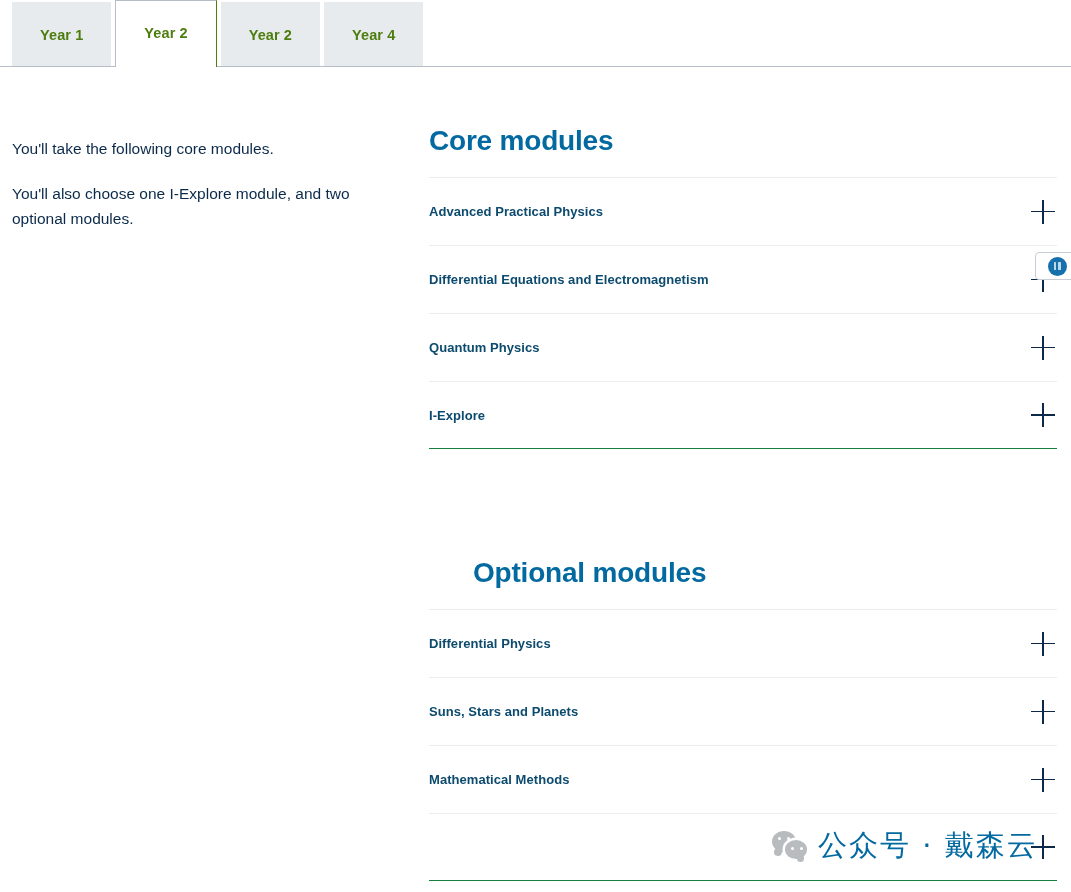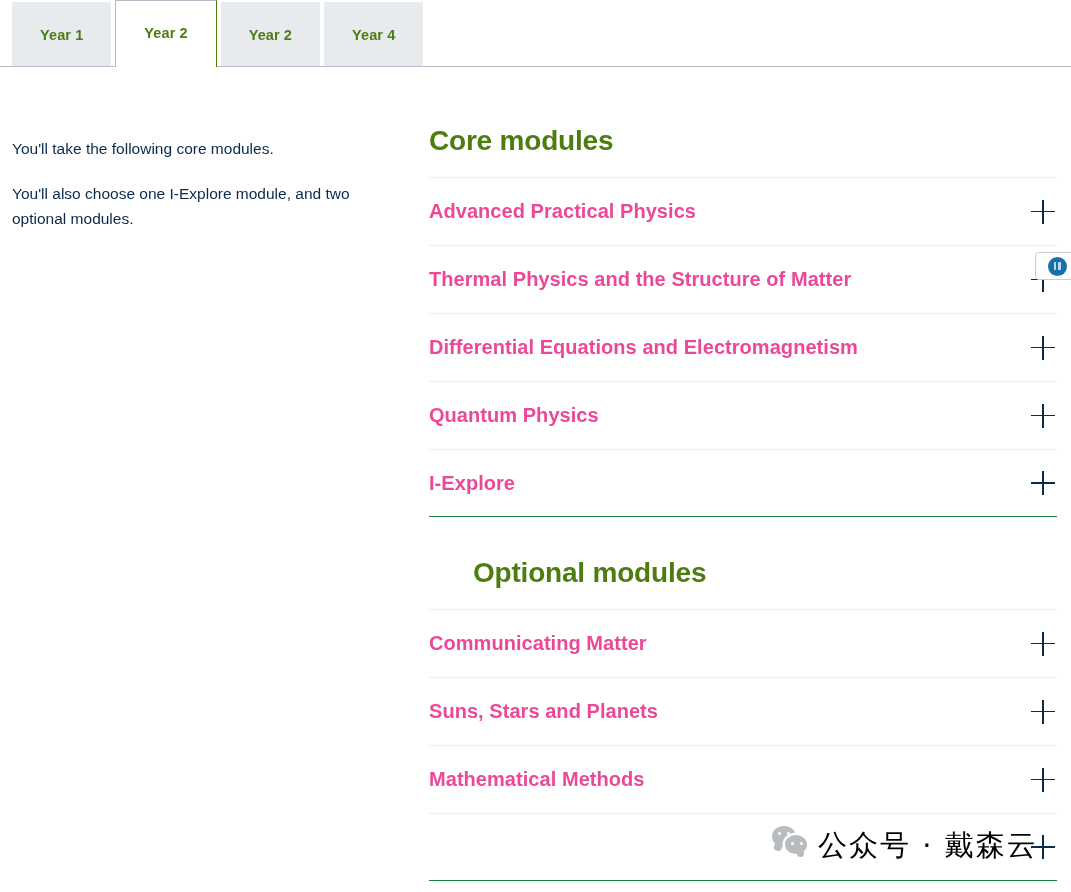"Core modules" .section-title { color: #4d7c0f -> #0369a1 }
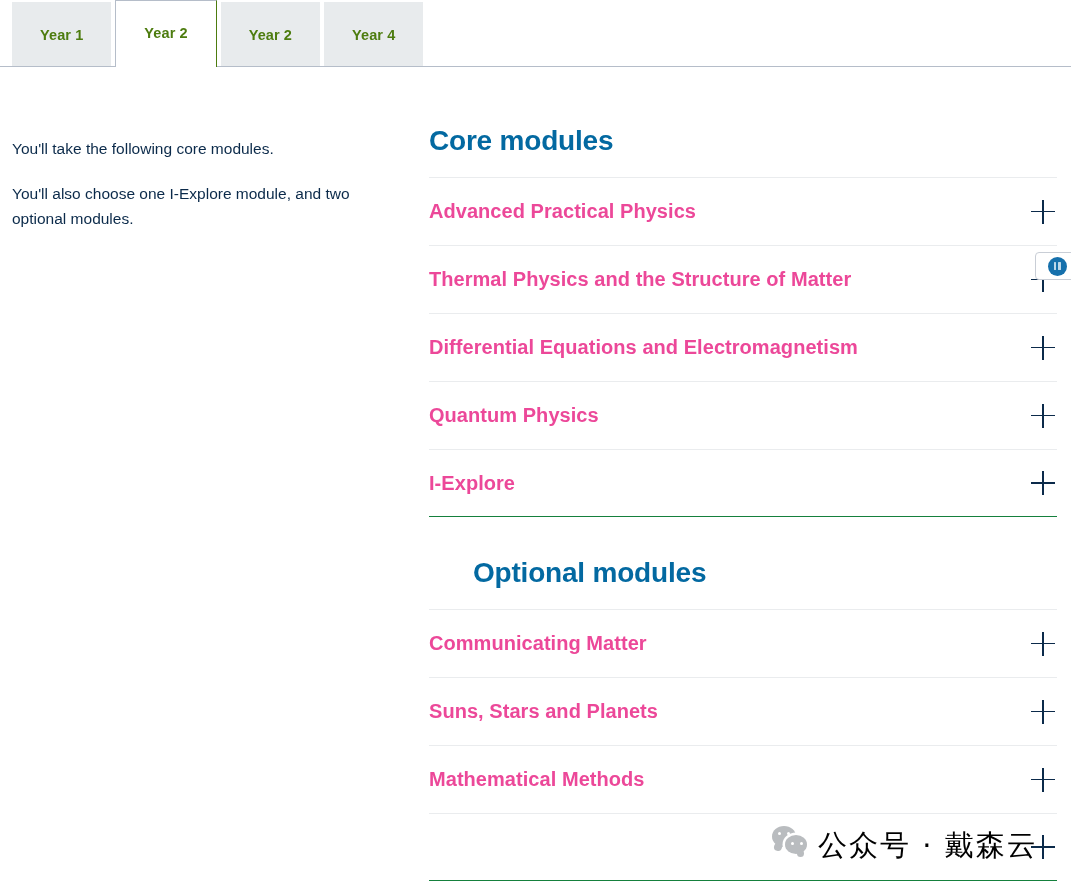"Advanced Practical Physics" .acc-label { color: #ec4899 -> #0c4a6e; font-size: 20px -> 13px }
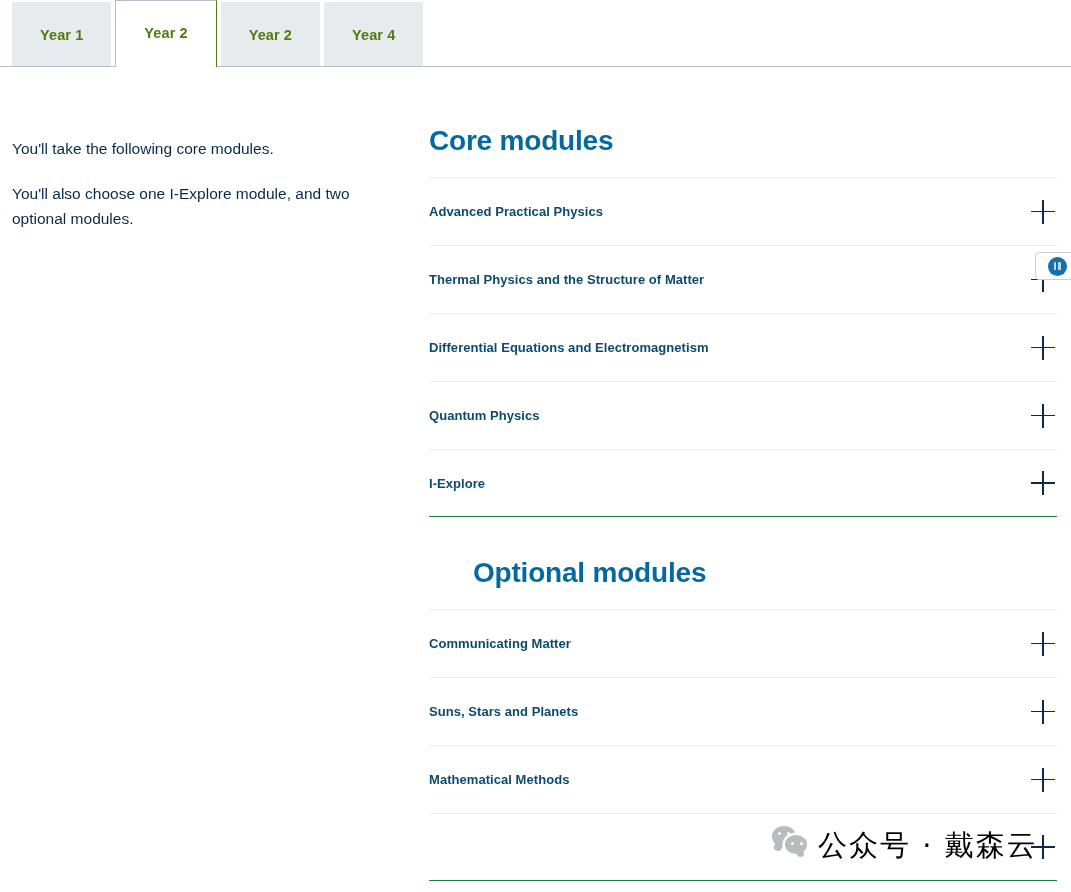"Thermal Physics and the Structure" div.acc-row { html: <div> <span>Thermal Physics and the Structure of Matter</span> <span></span> </div> -> none }
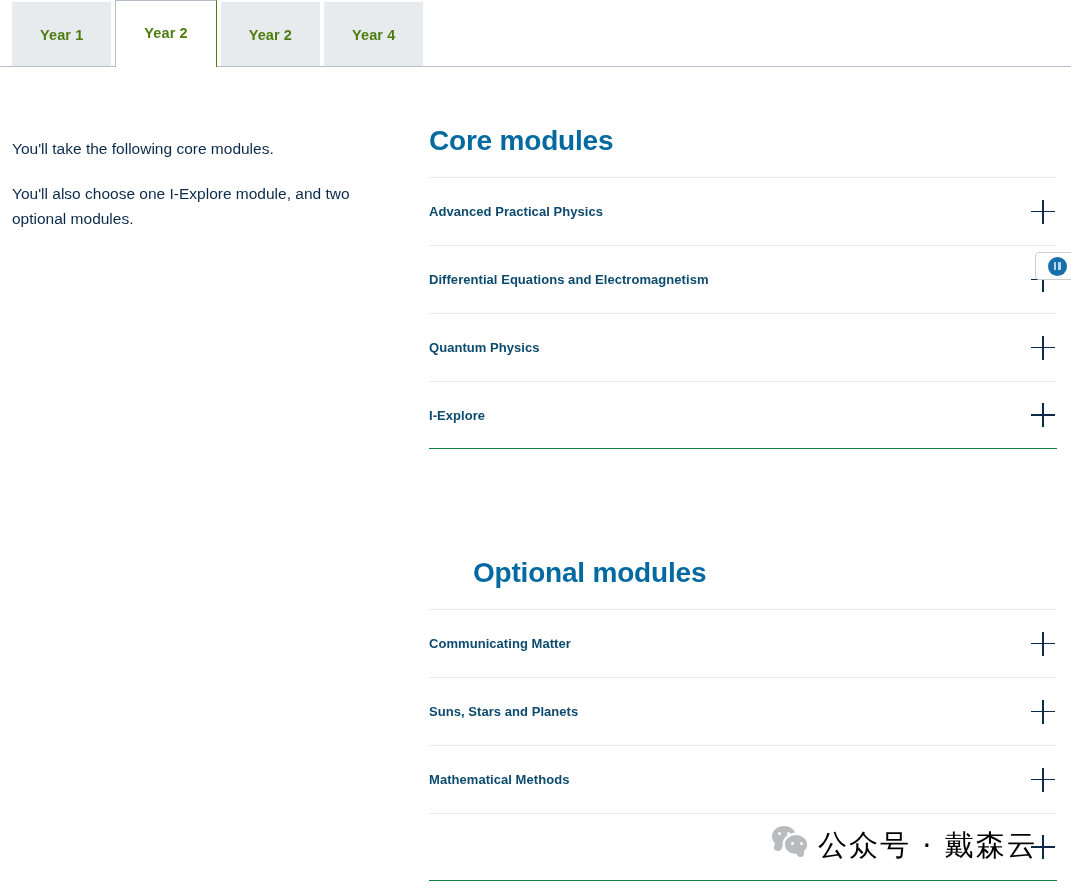"Communicating Matter" span.acc-label { text: Communicating Matter -> Differential Physics }
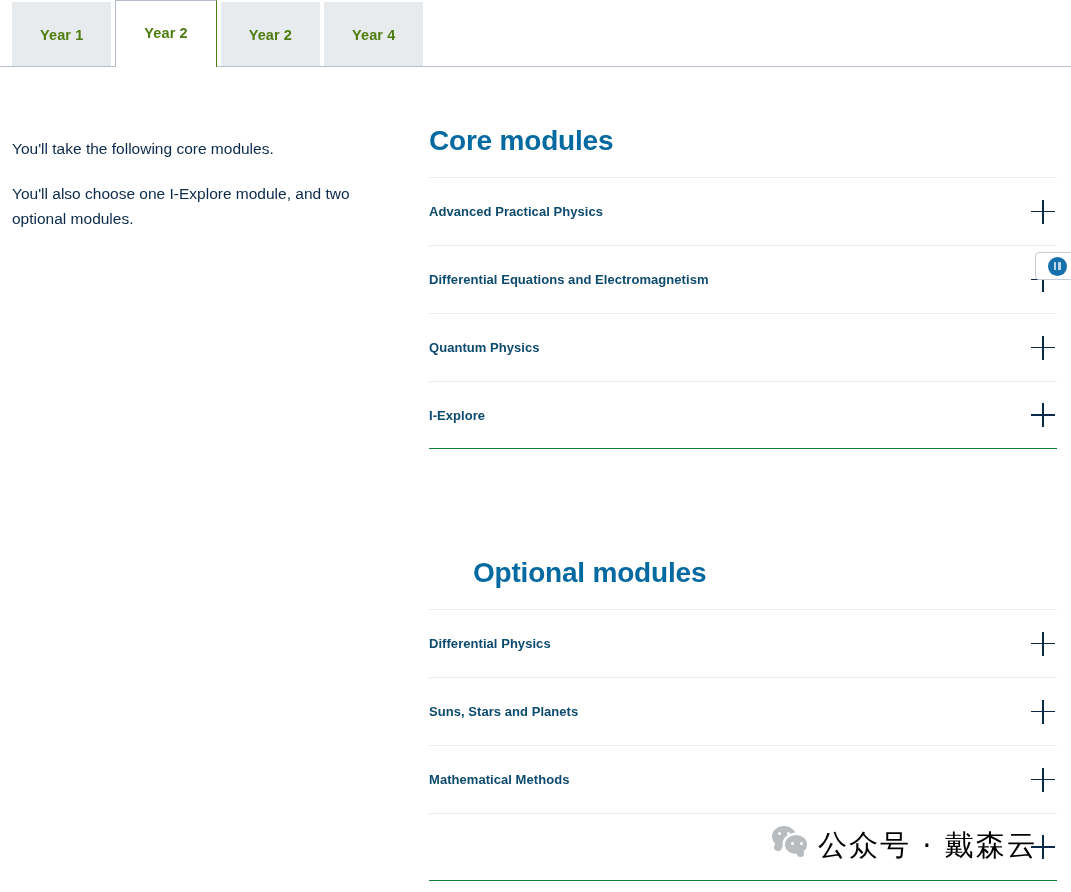"公众号 · 戴森云" .watermark { align-items: flex-start -> center; color: #000000 -> #0369a1 }
